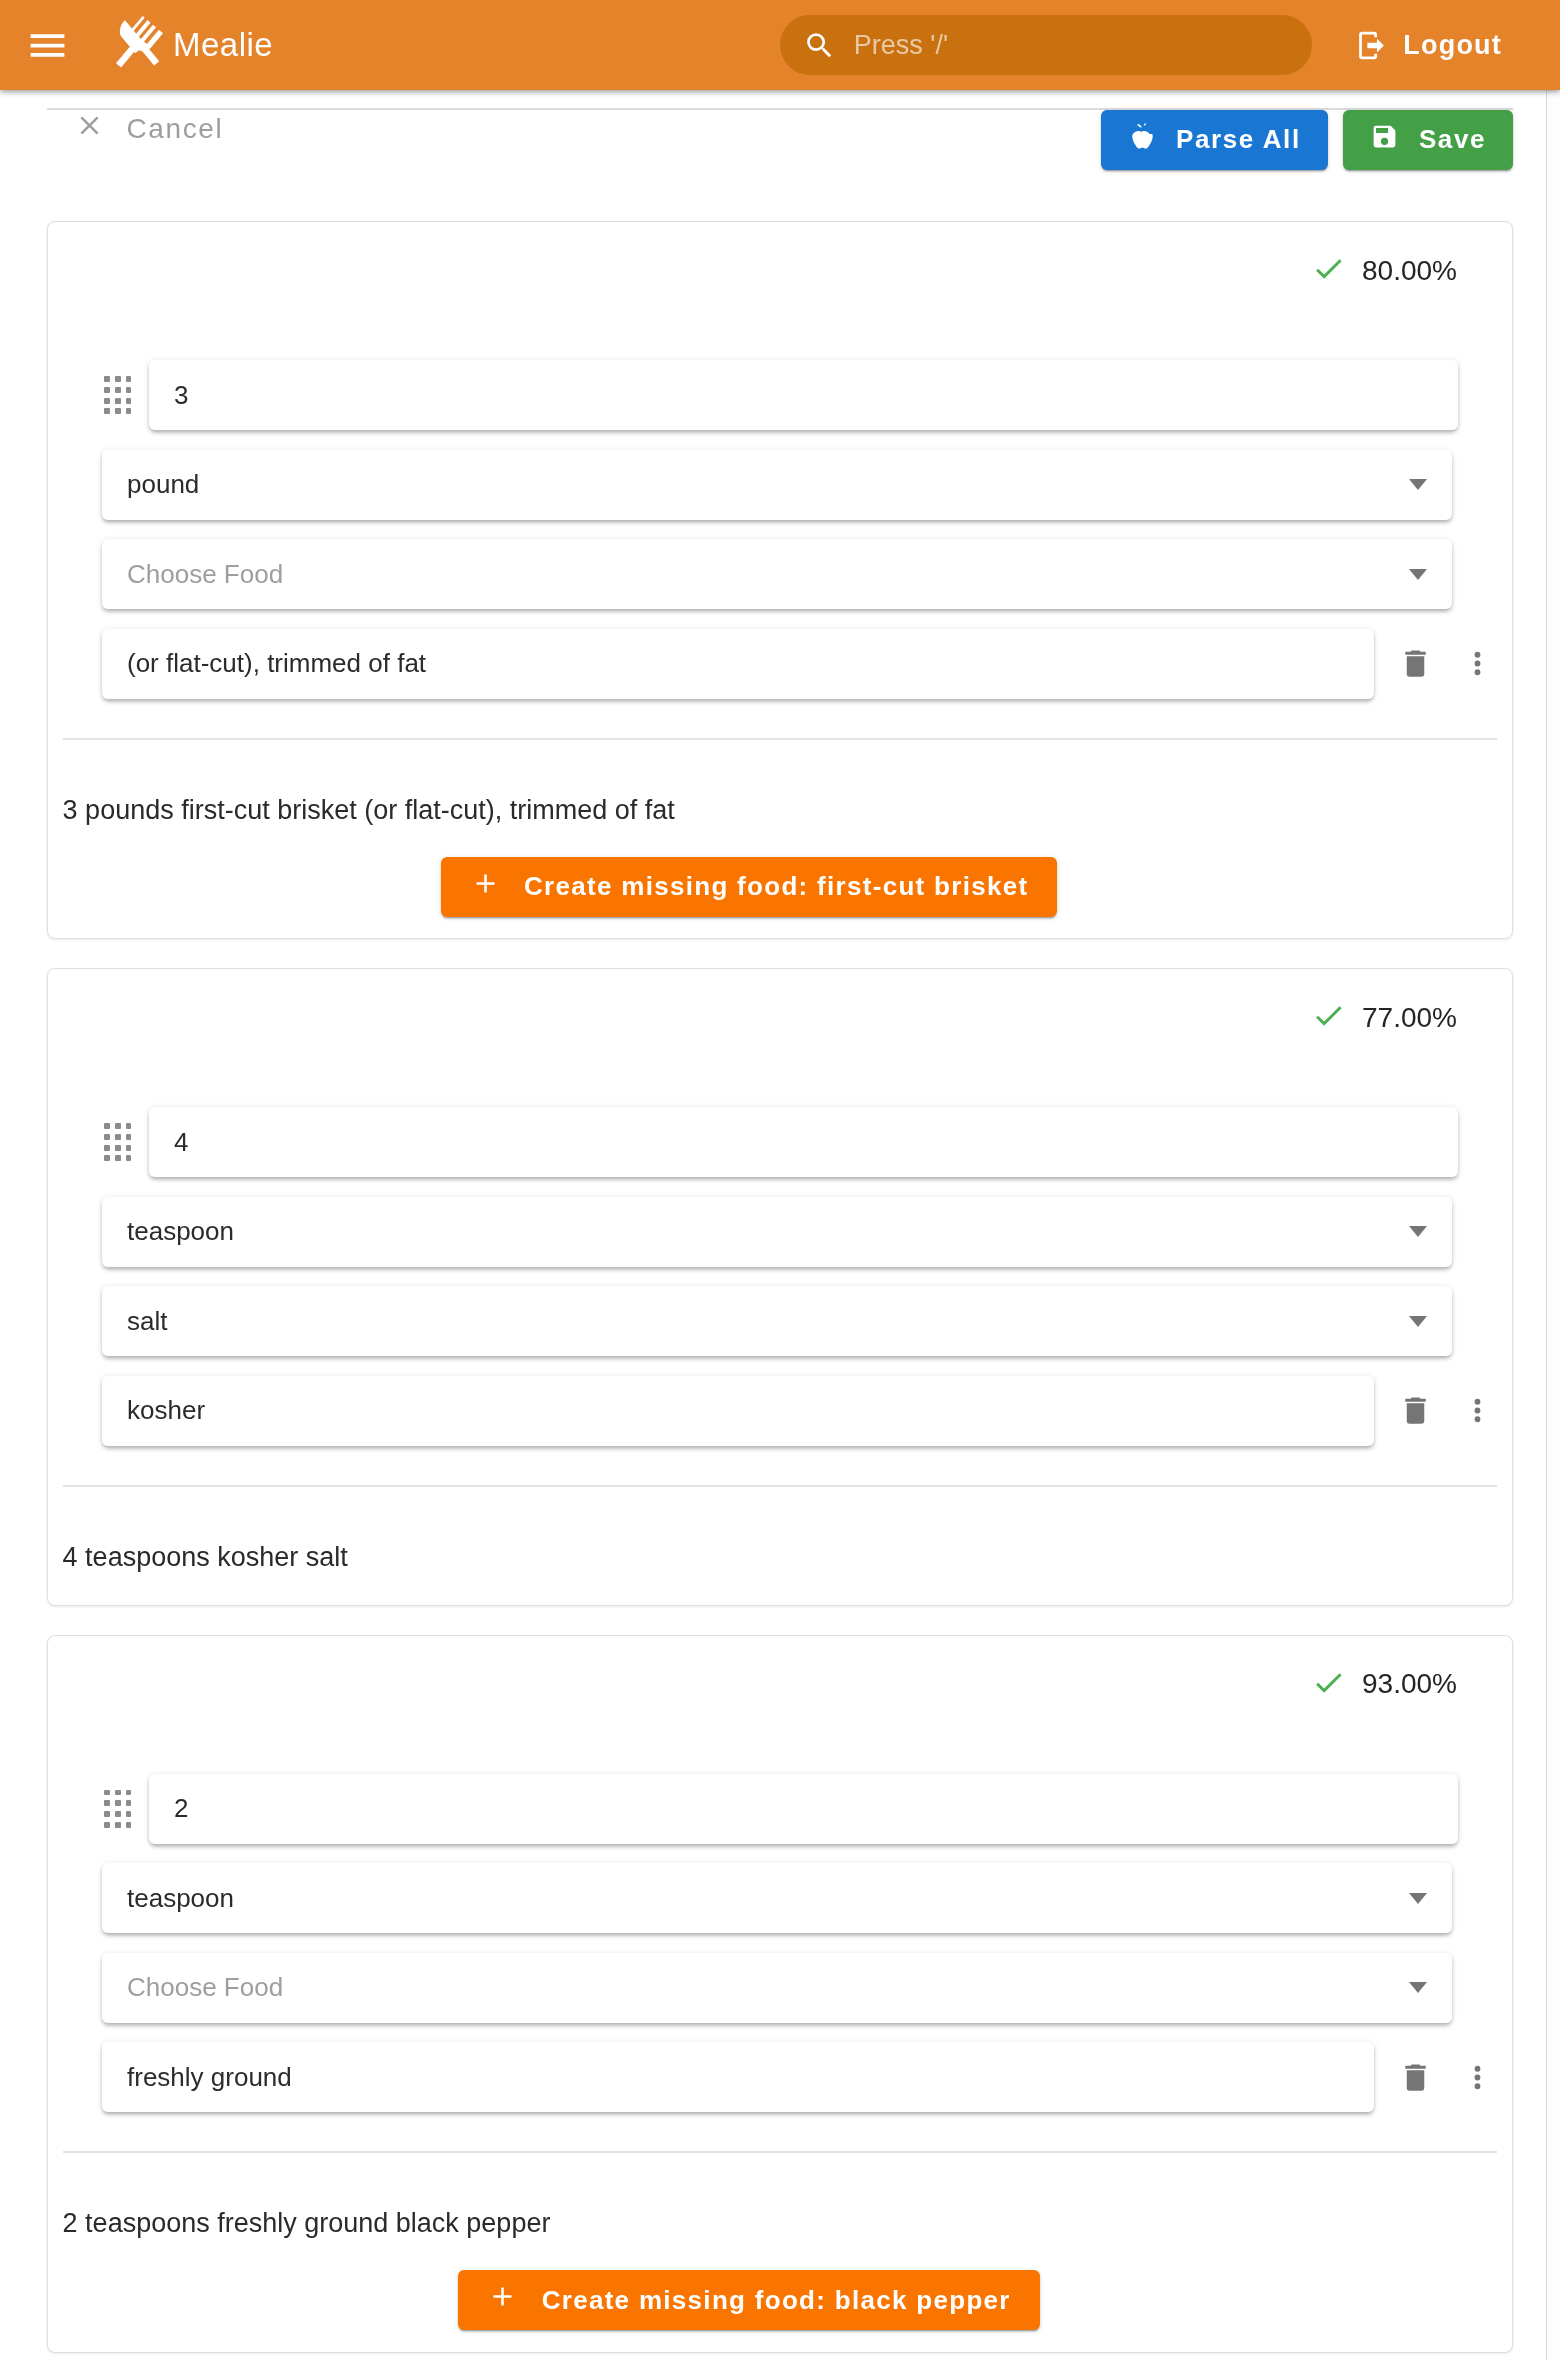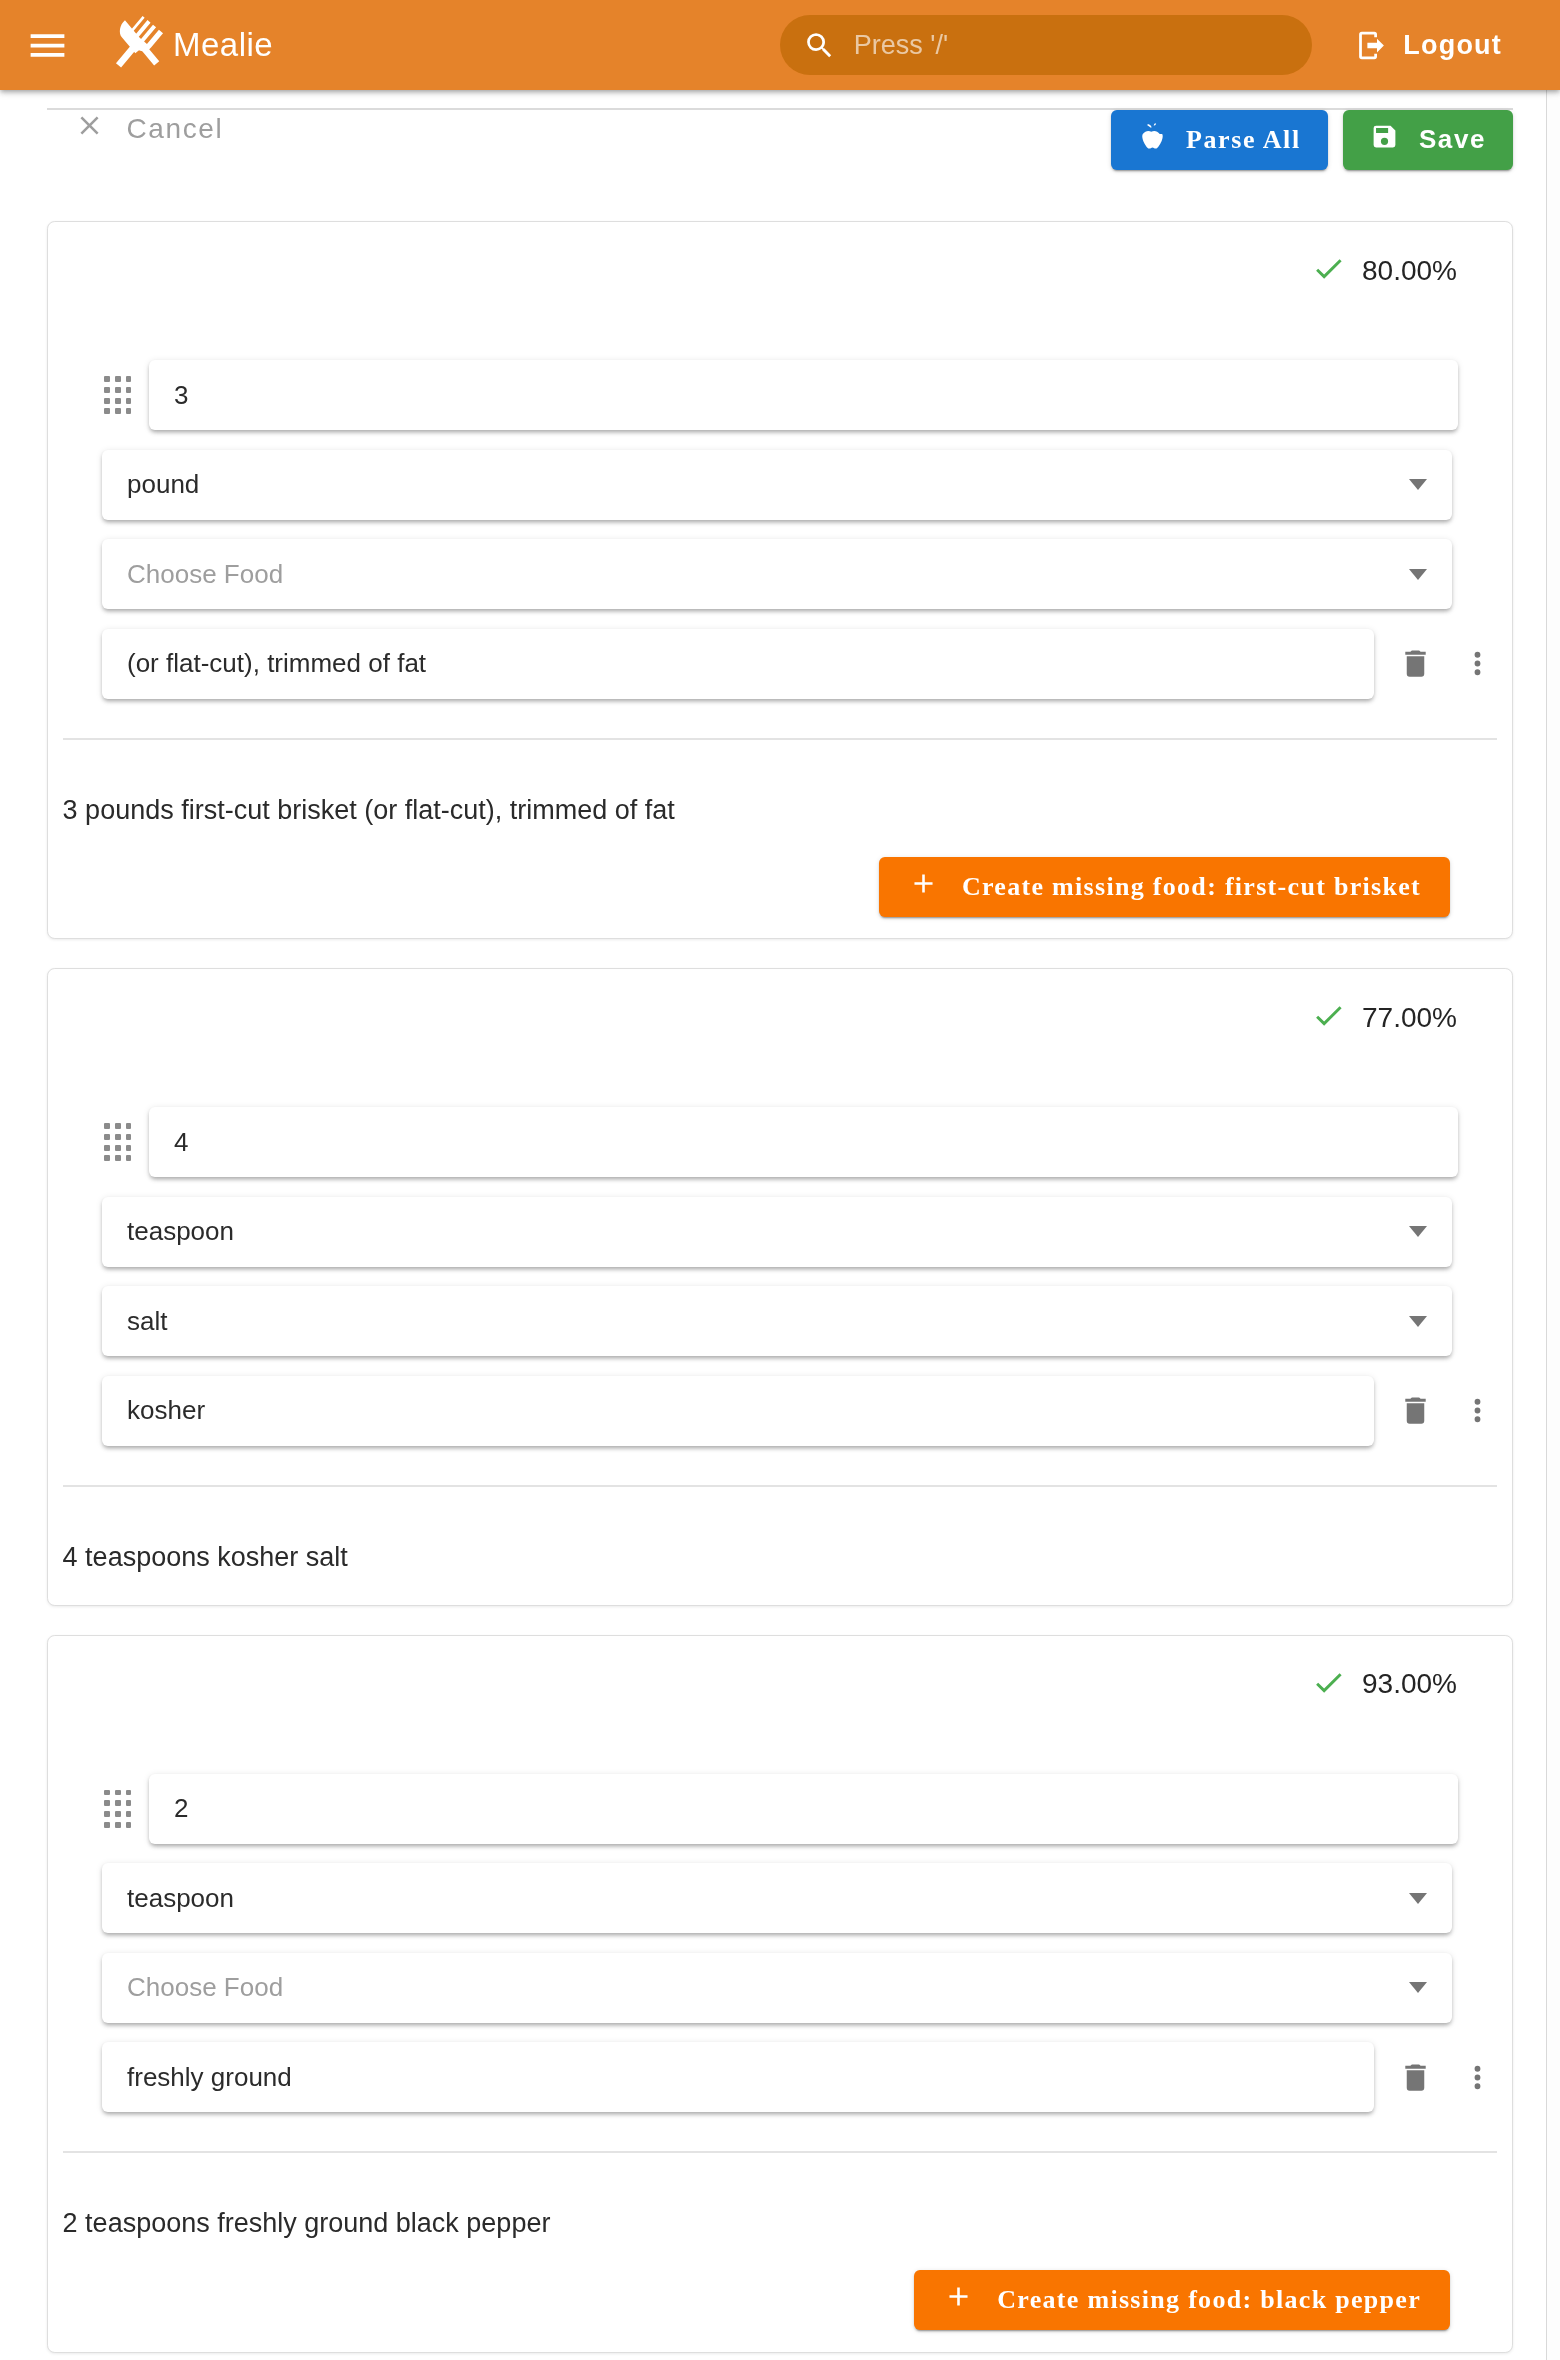"Parse All" .btn-parse { font-family: Liberation Serif, serif -> none }
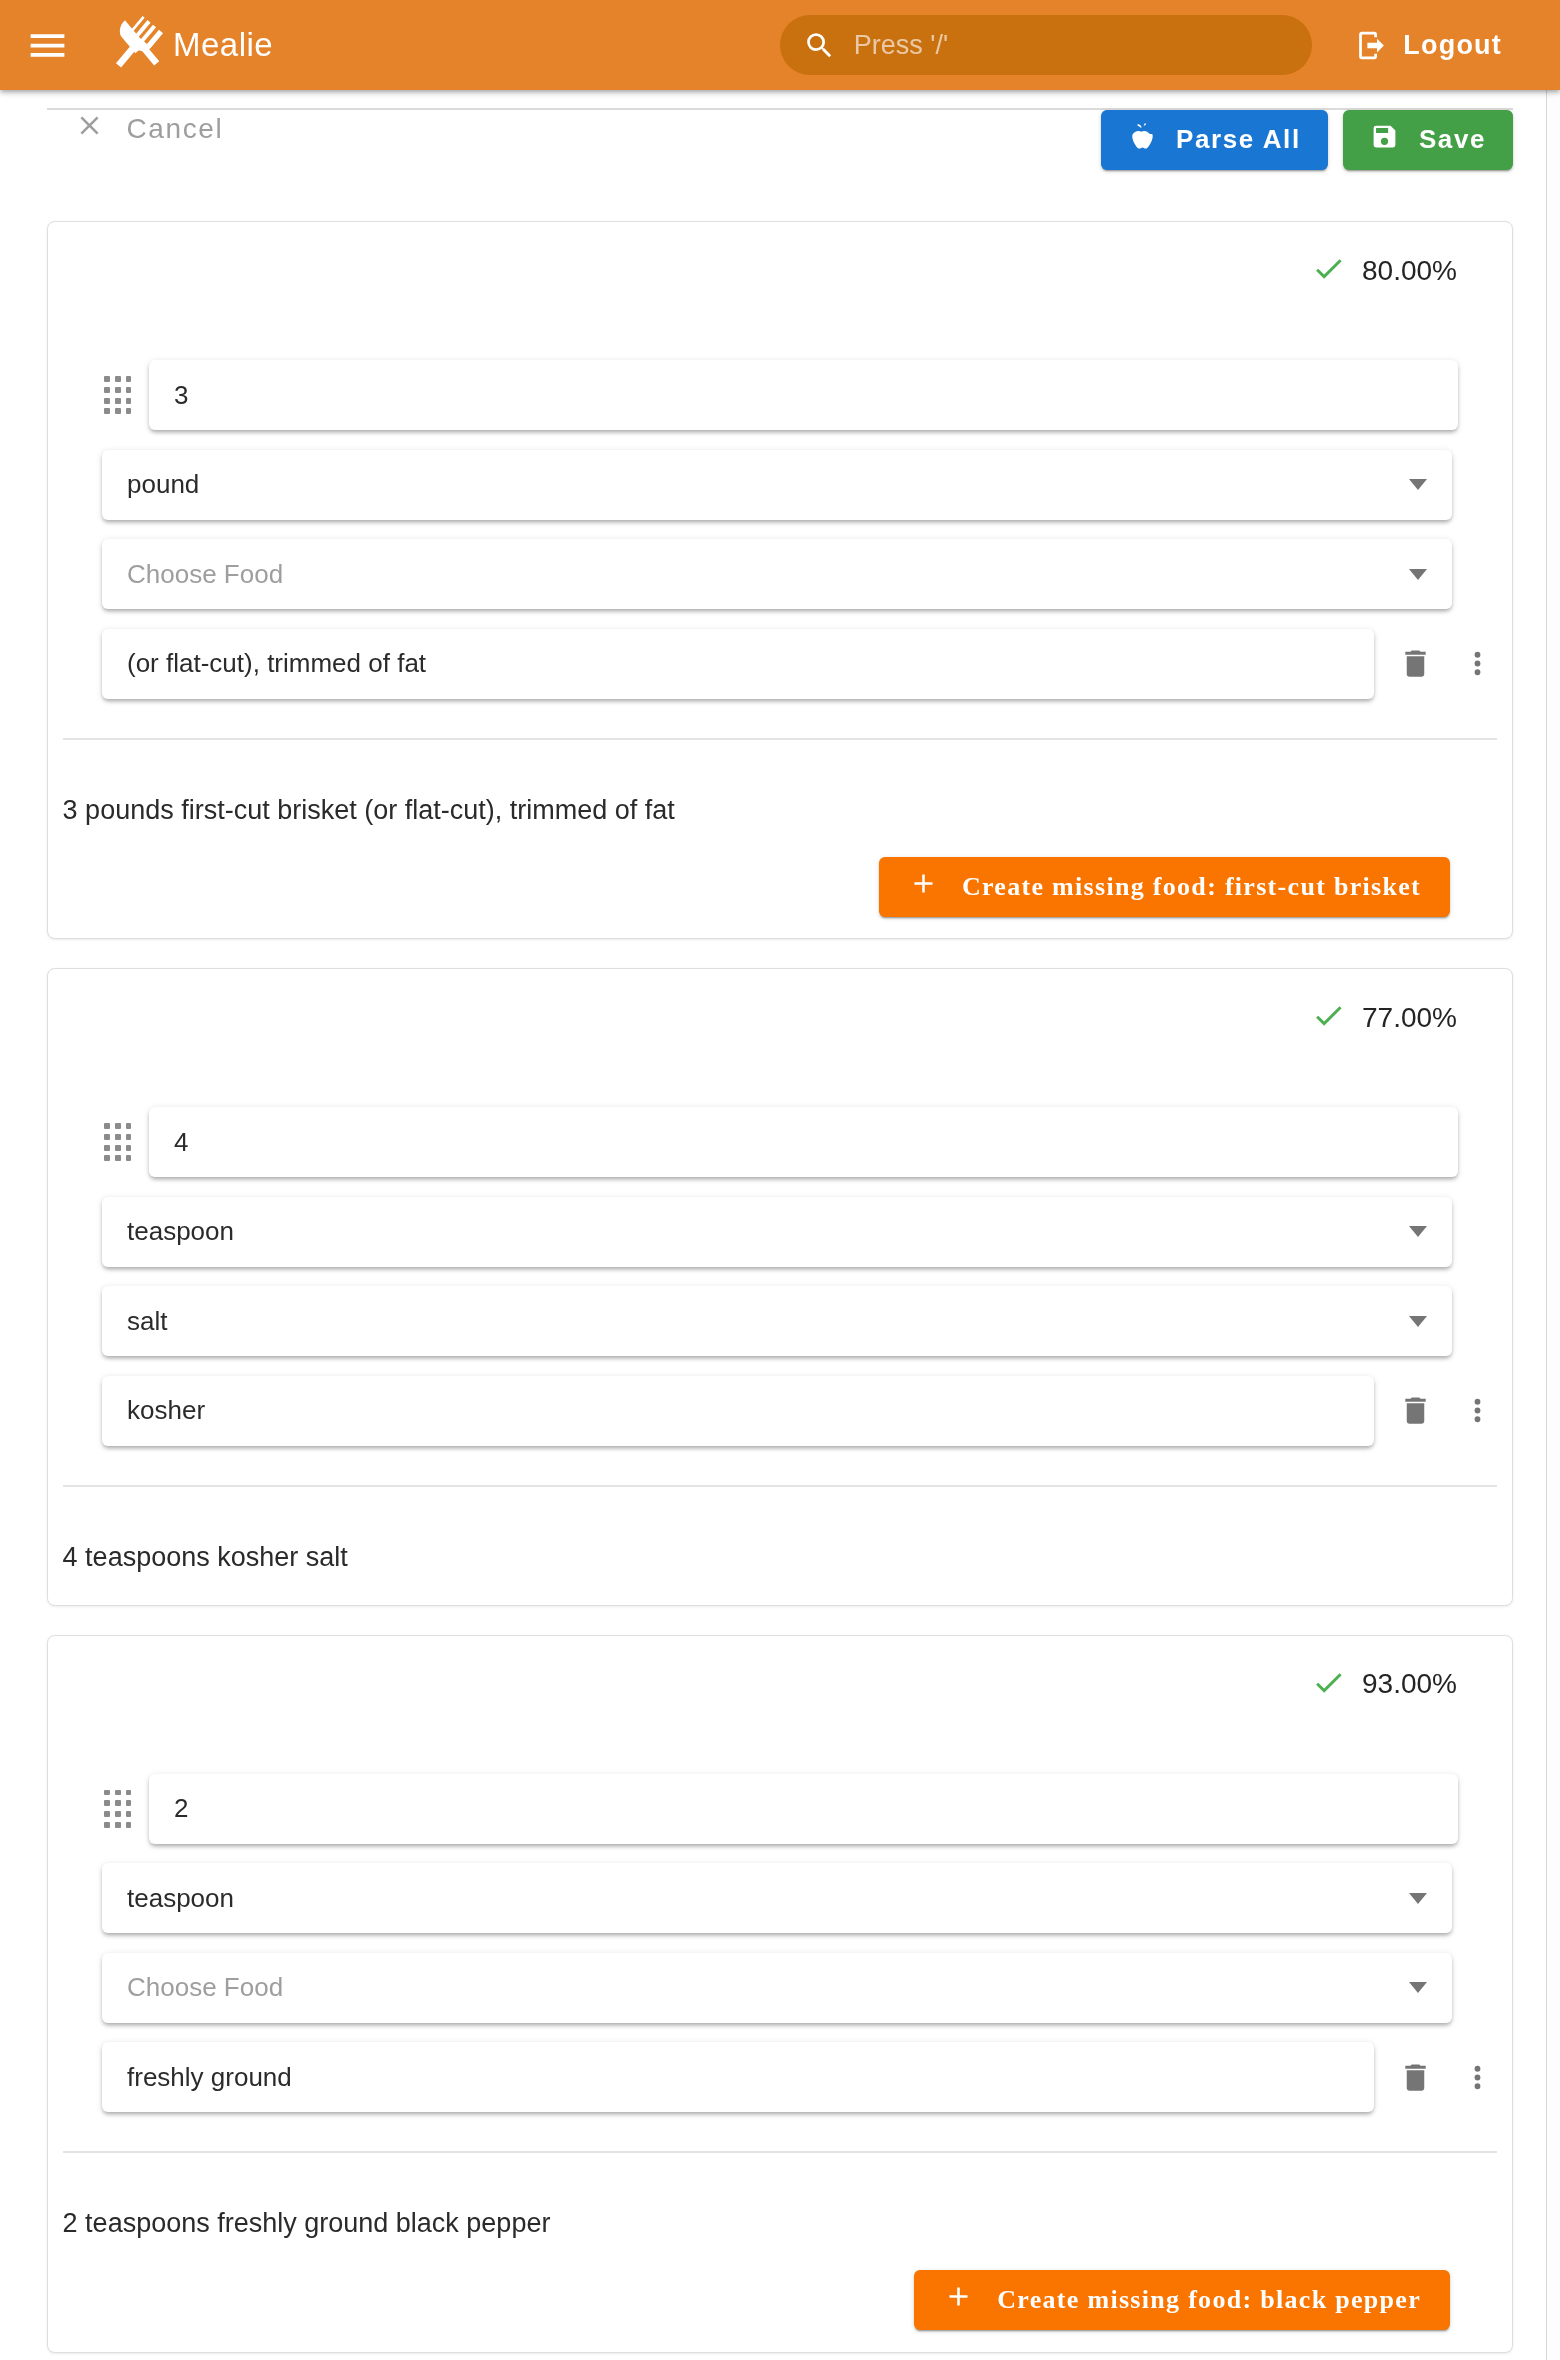"Create missing food: first-cut brisket" .create-row { font-family: Liberation Serif, serif -> none; justify-content: flex-end -> center }
